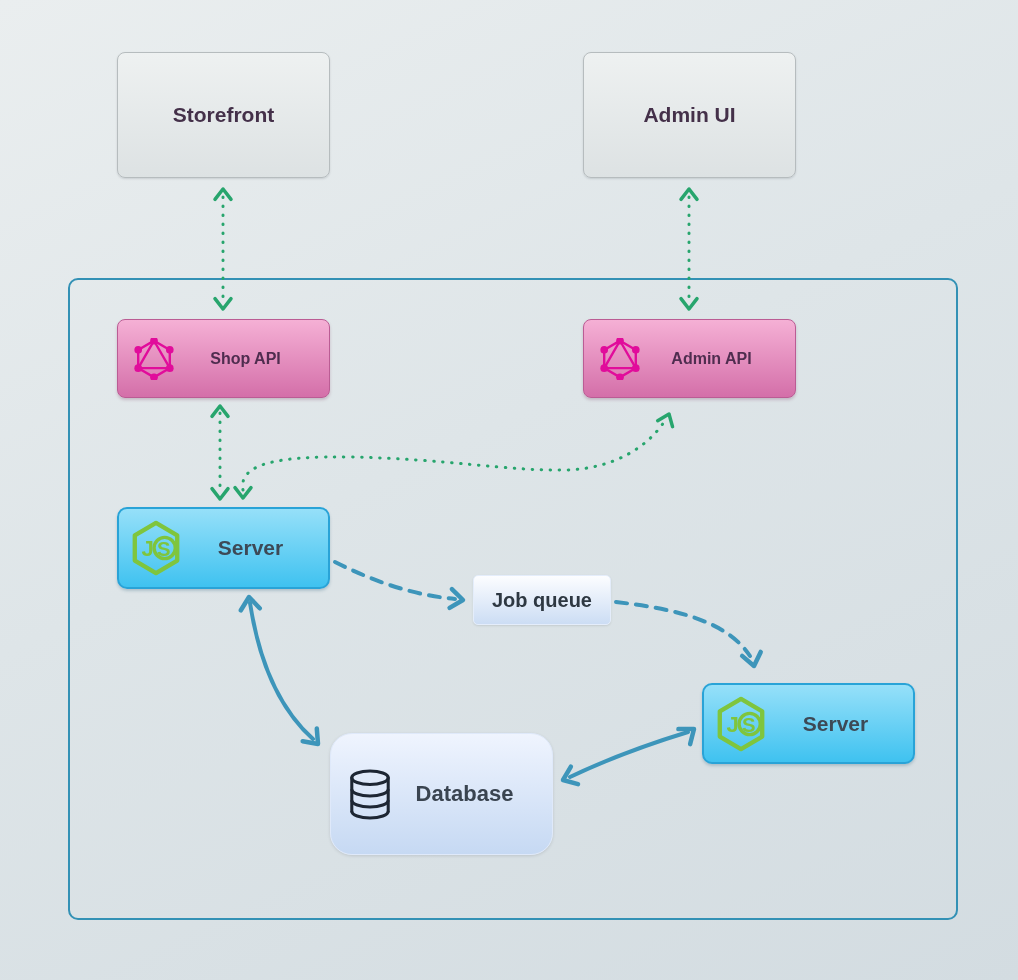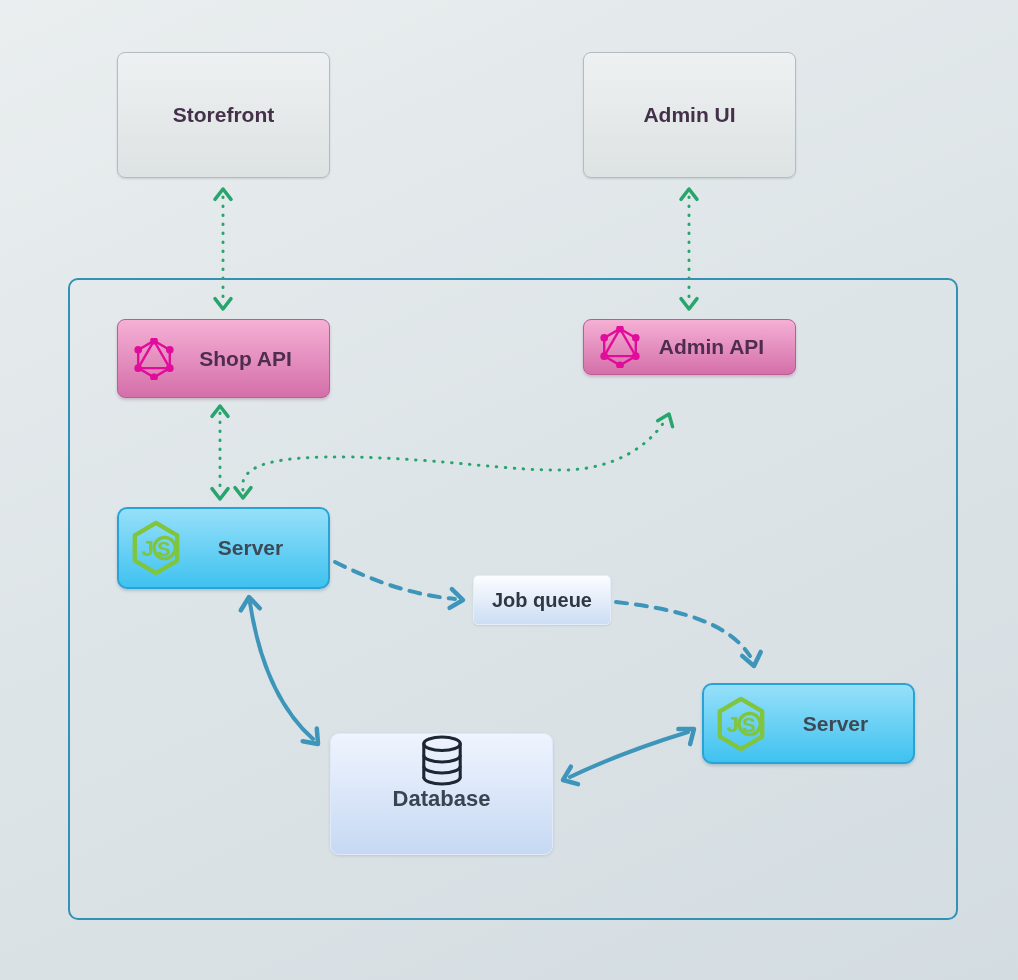"Shop API" .pink { font-size: 21px -> 16px }
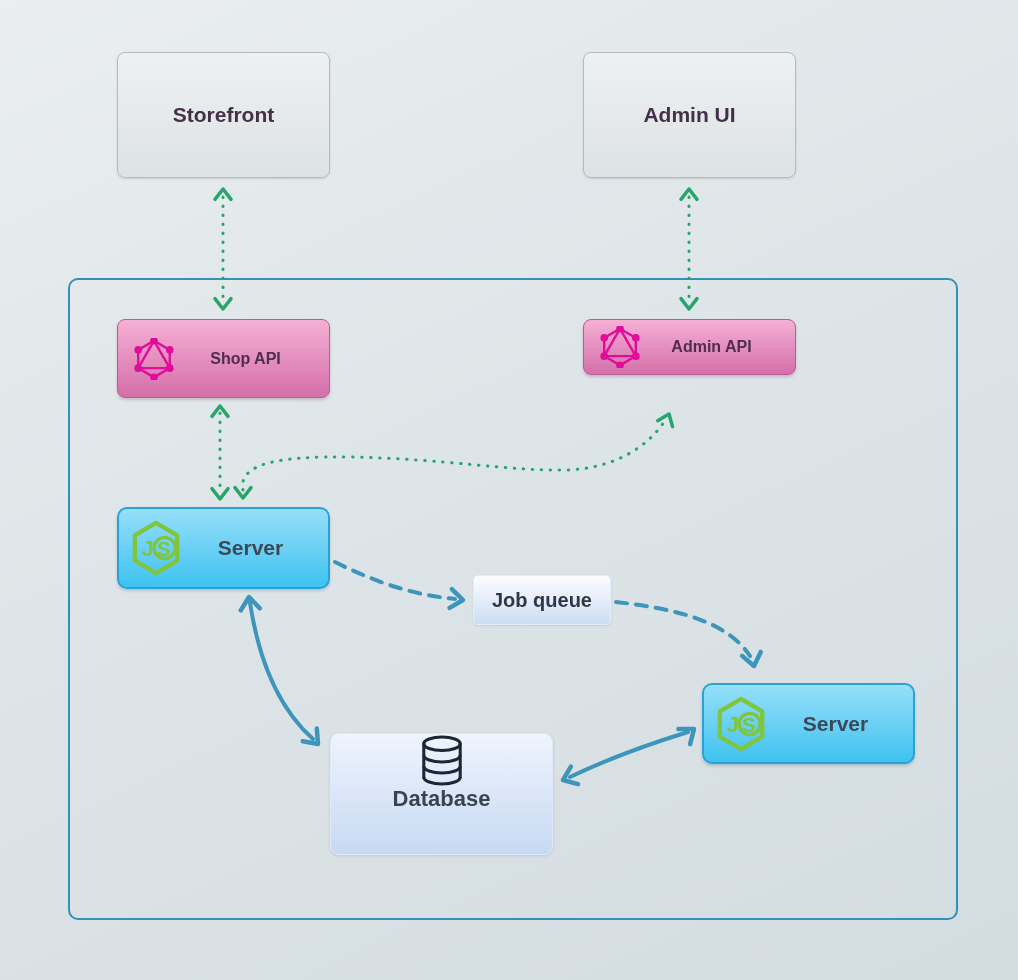"Admin API" div.node { height: 56px -> 79px }
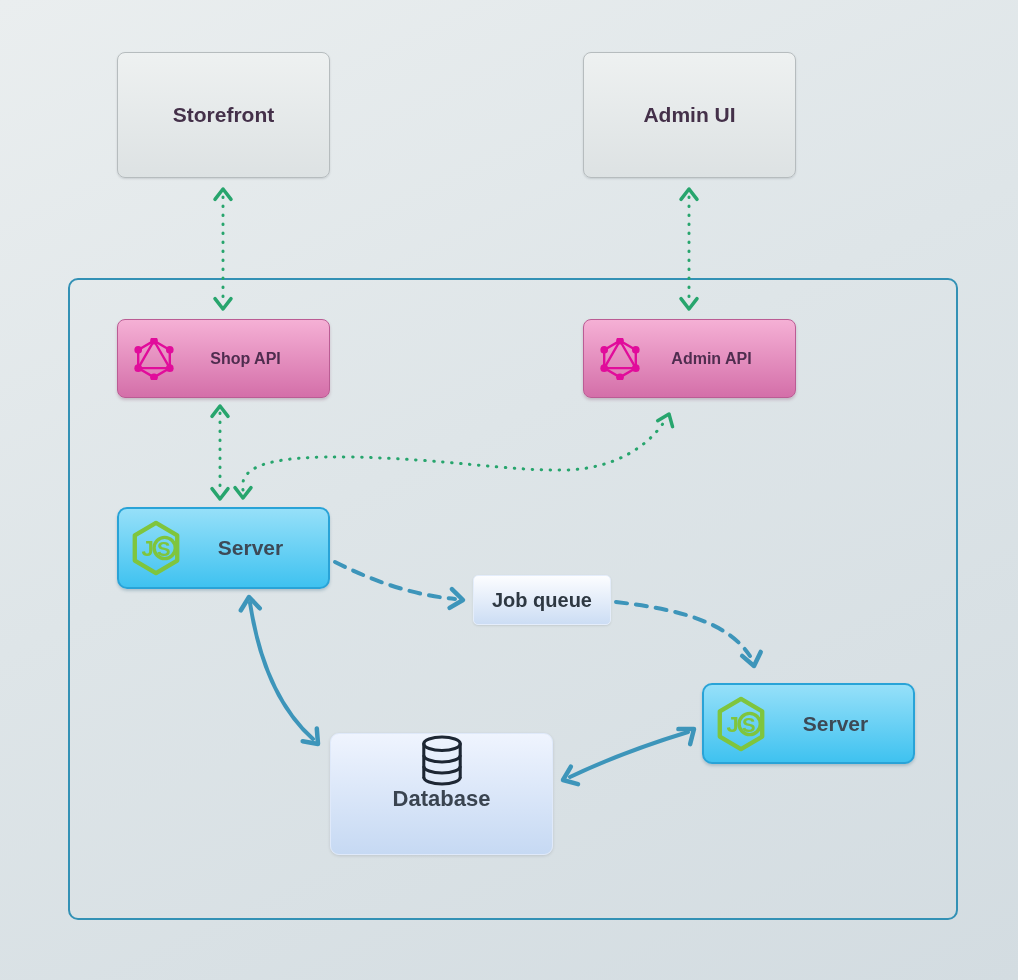"Database" .db { border-radius: 9px -> 22px; flex-direction: column -> none }
